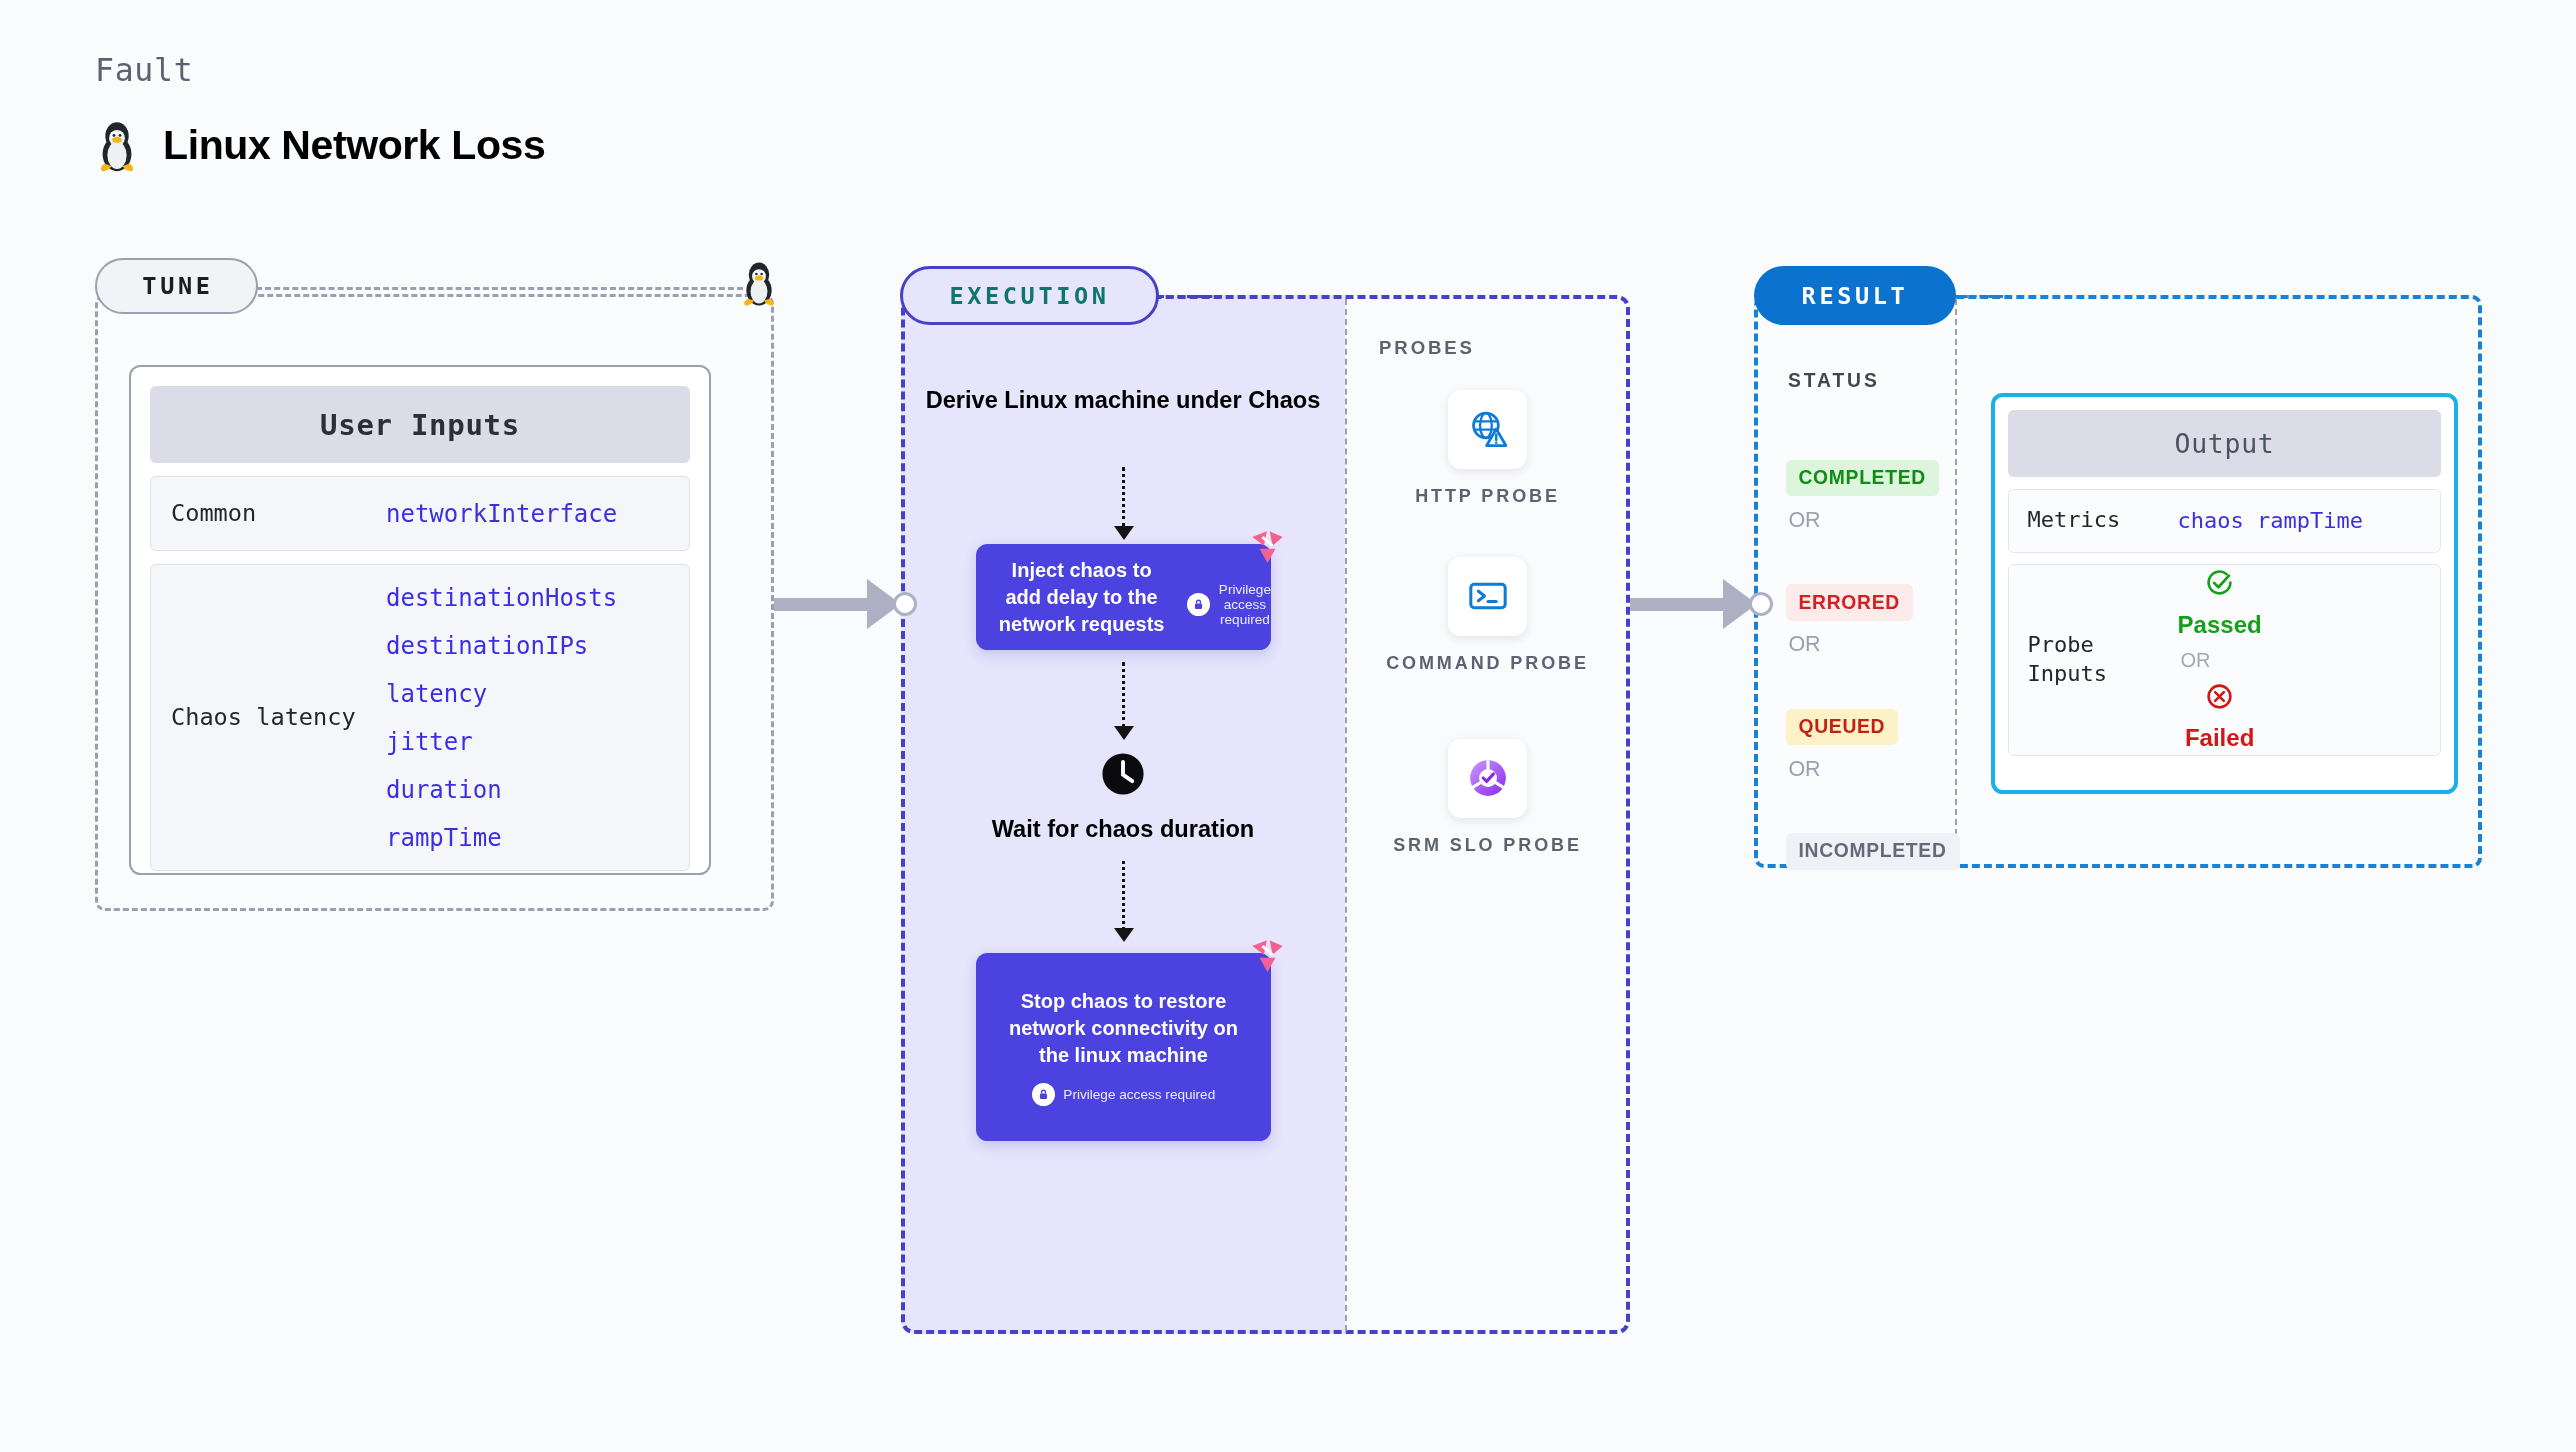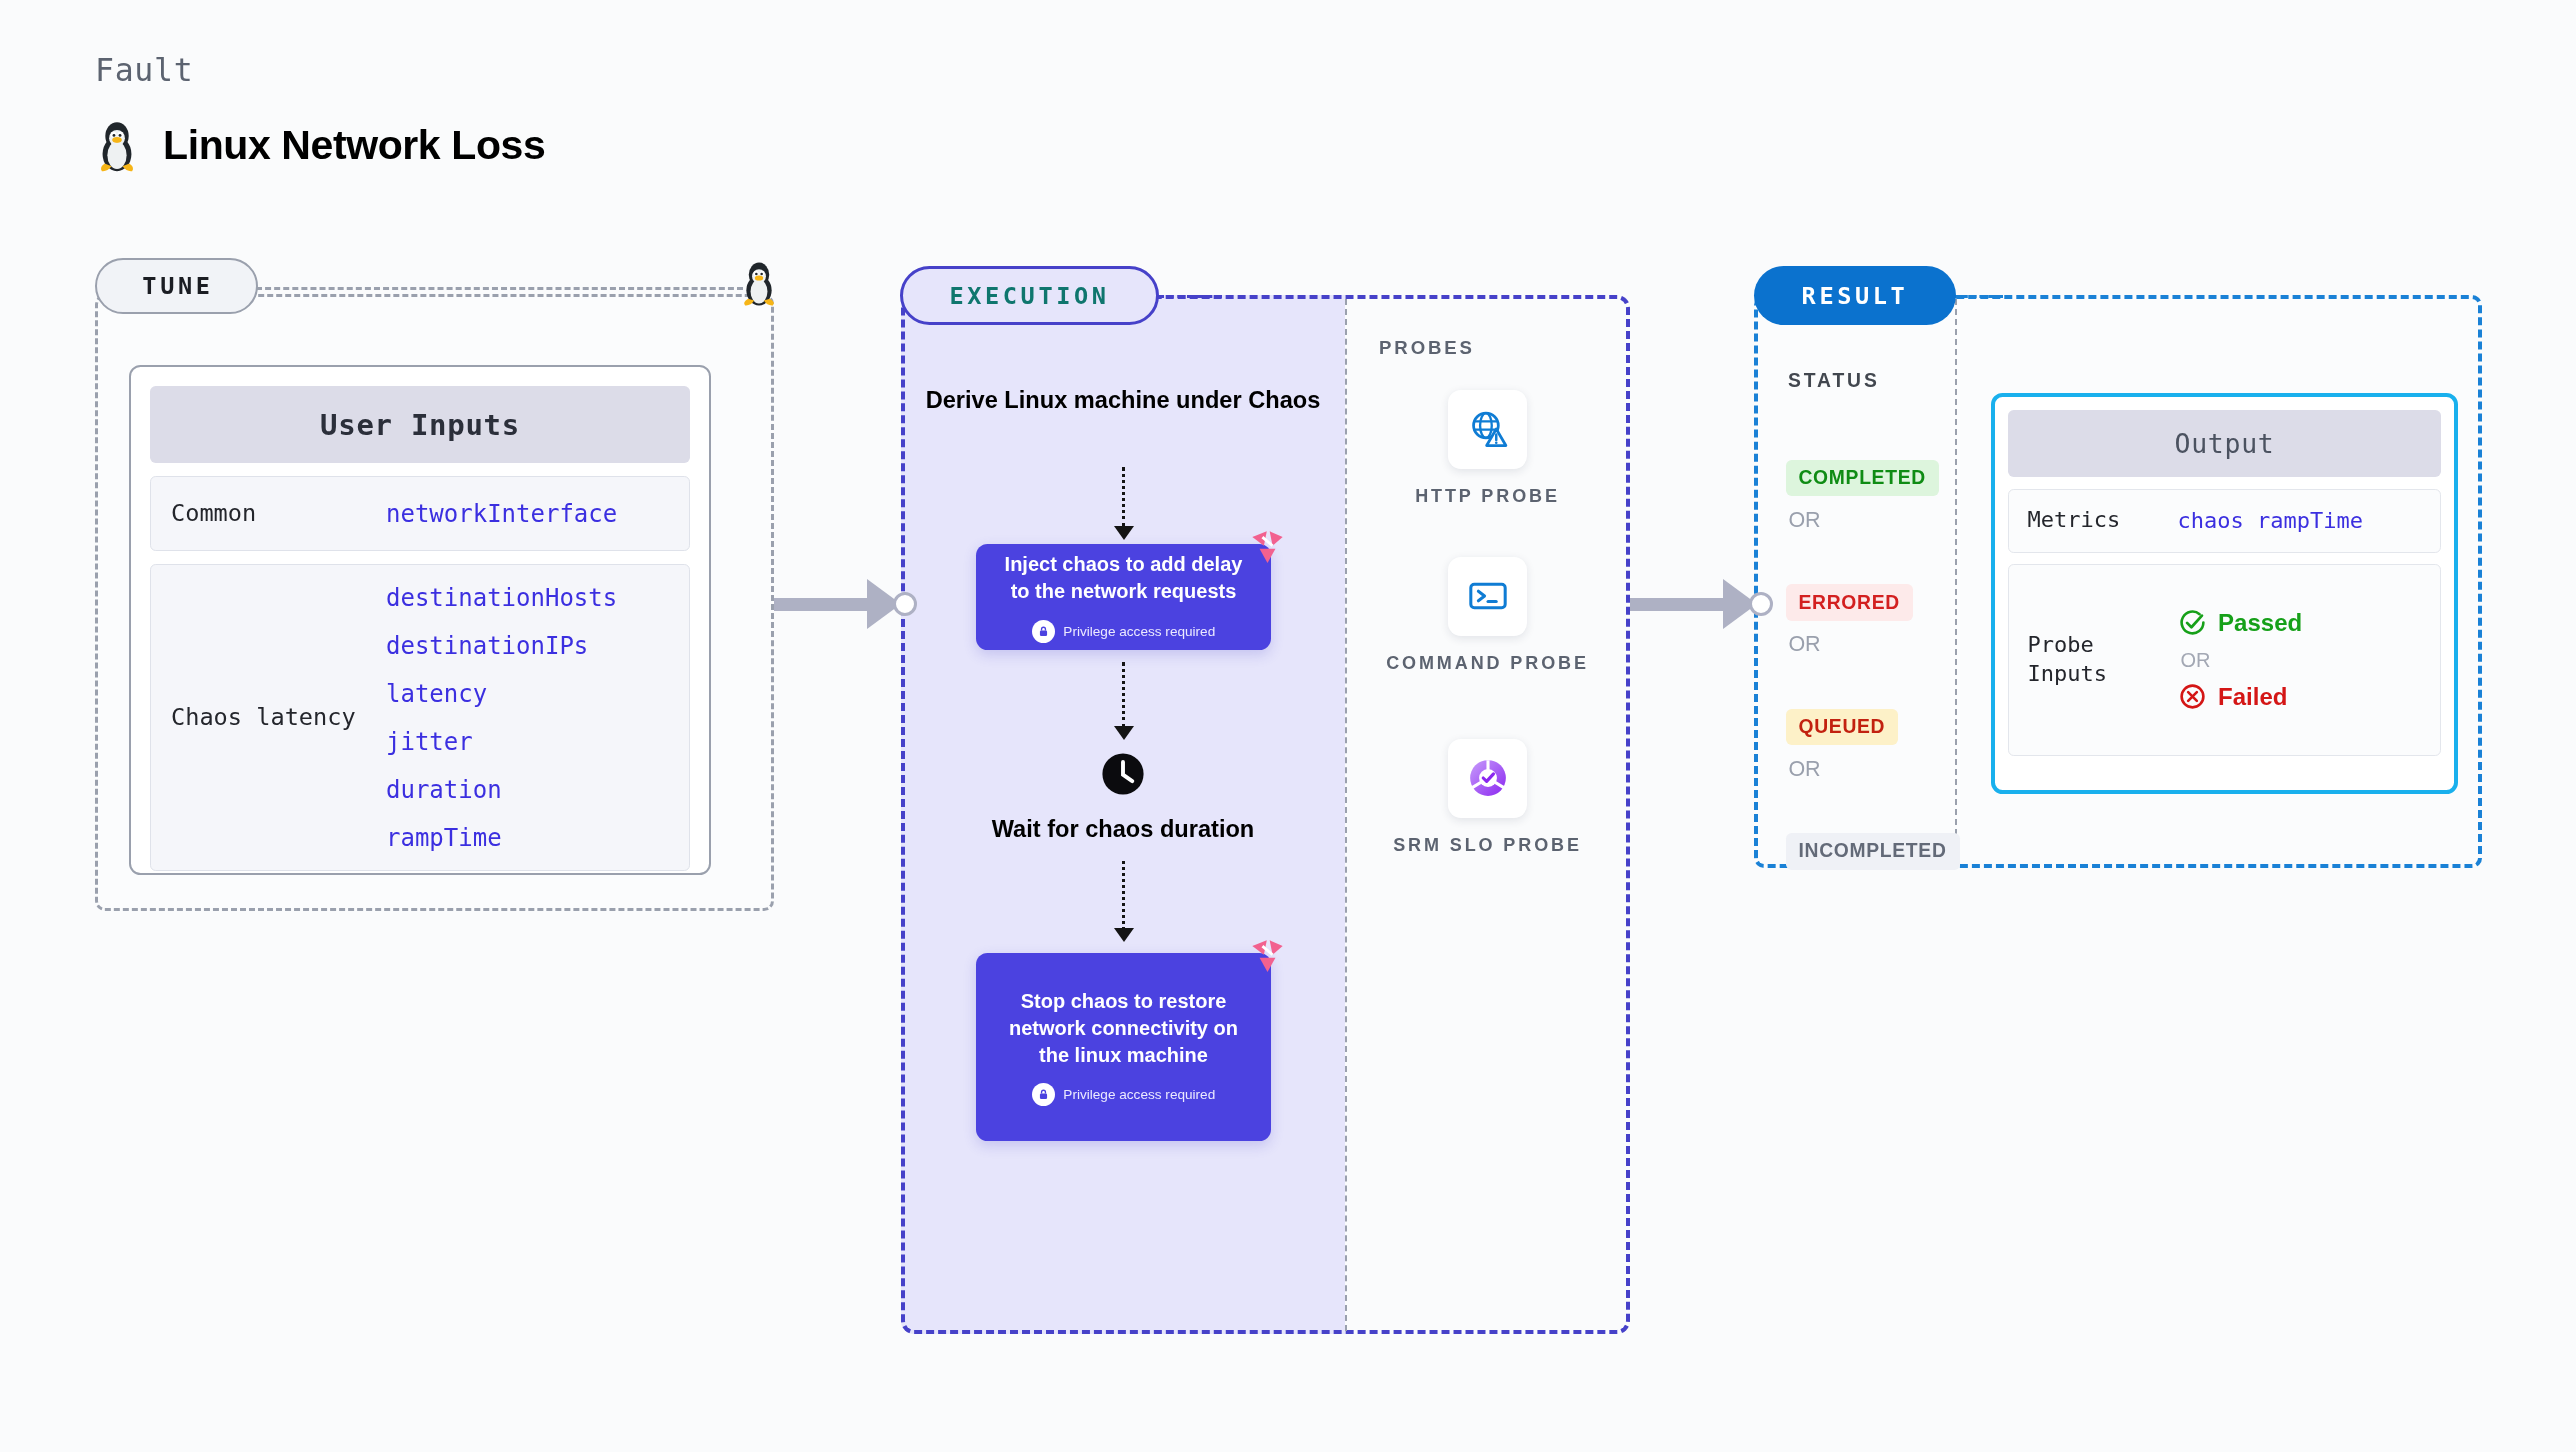"Inject chaos to add delay" div.chaos-card { flex-direction: column -> row }
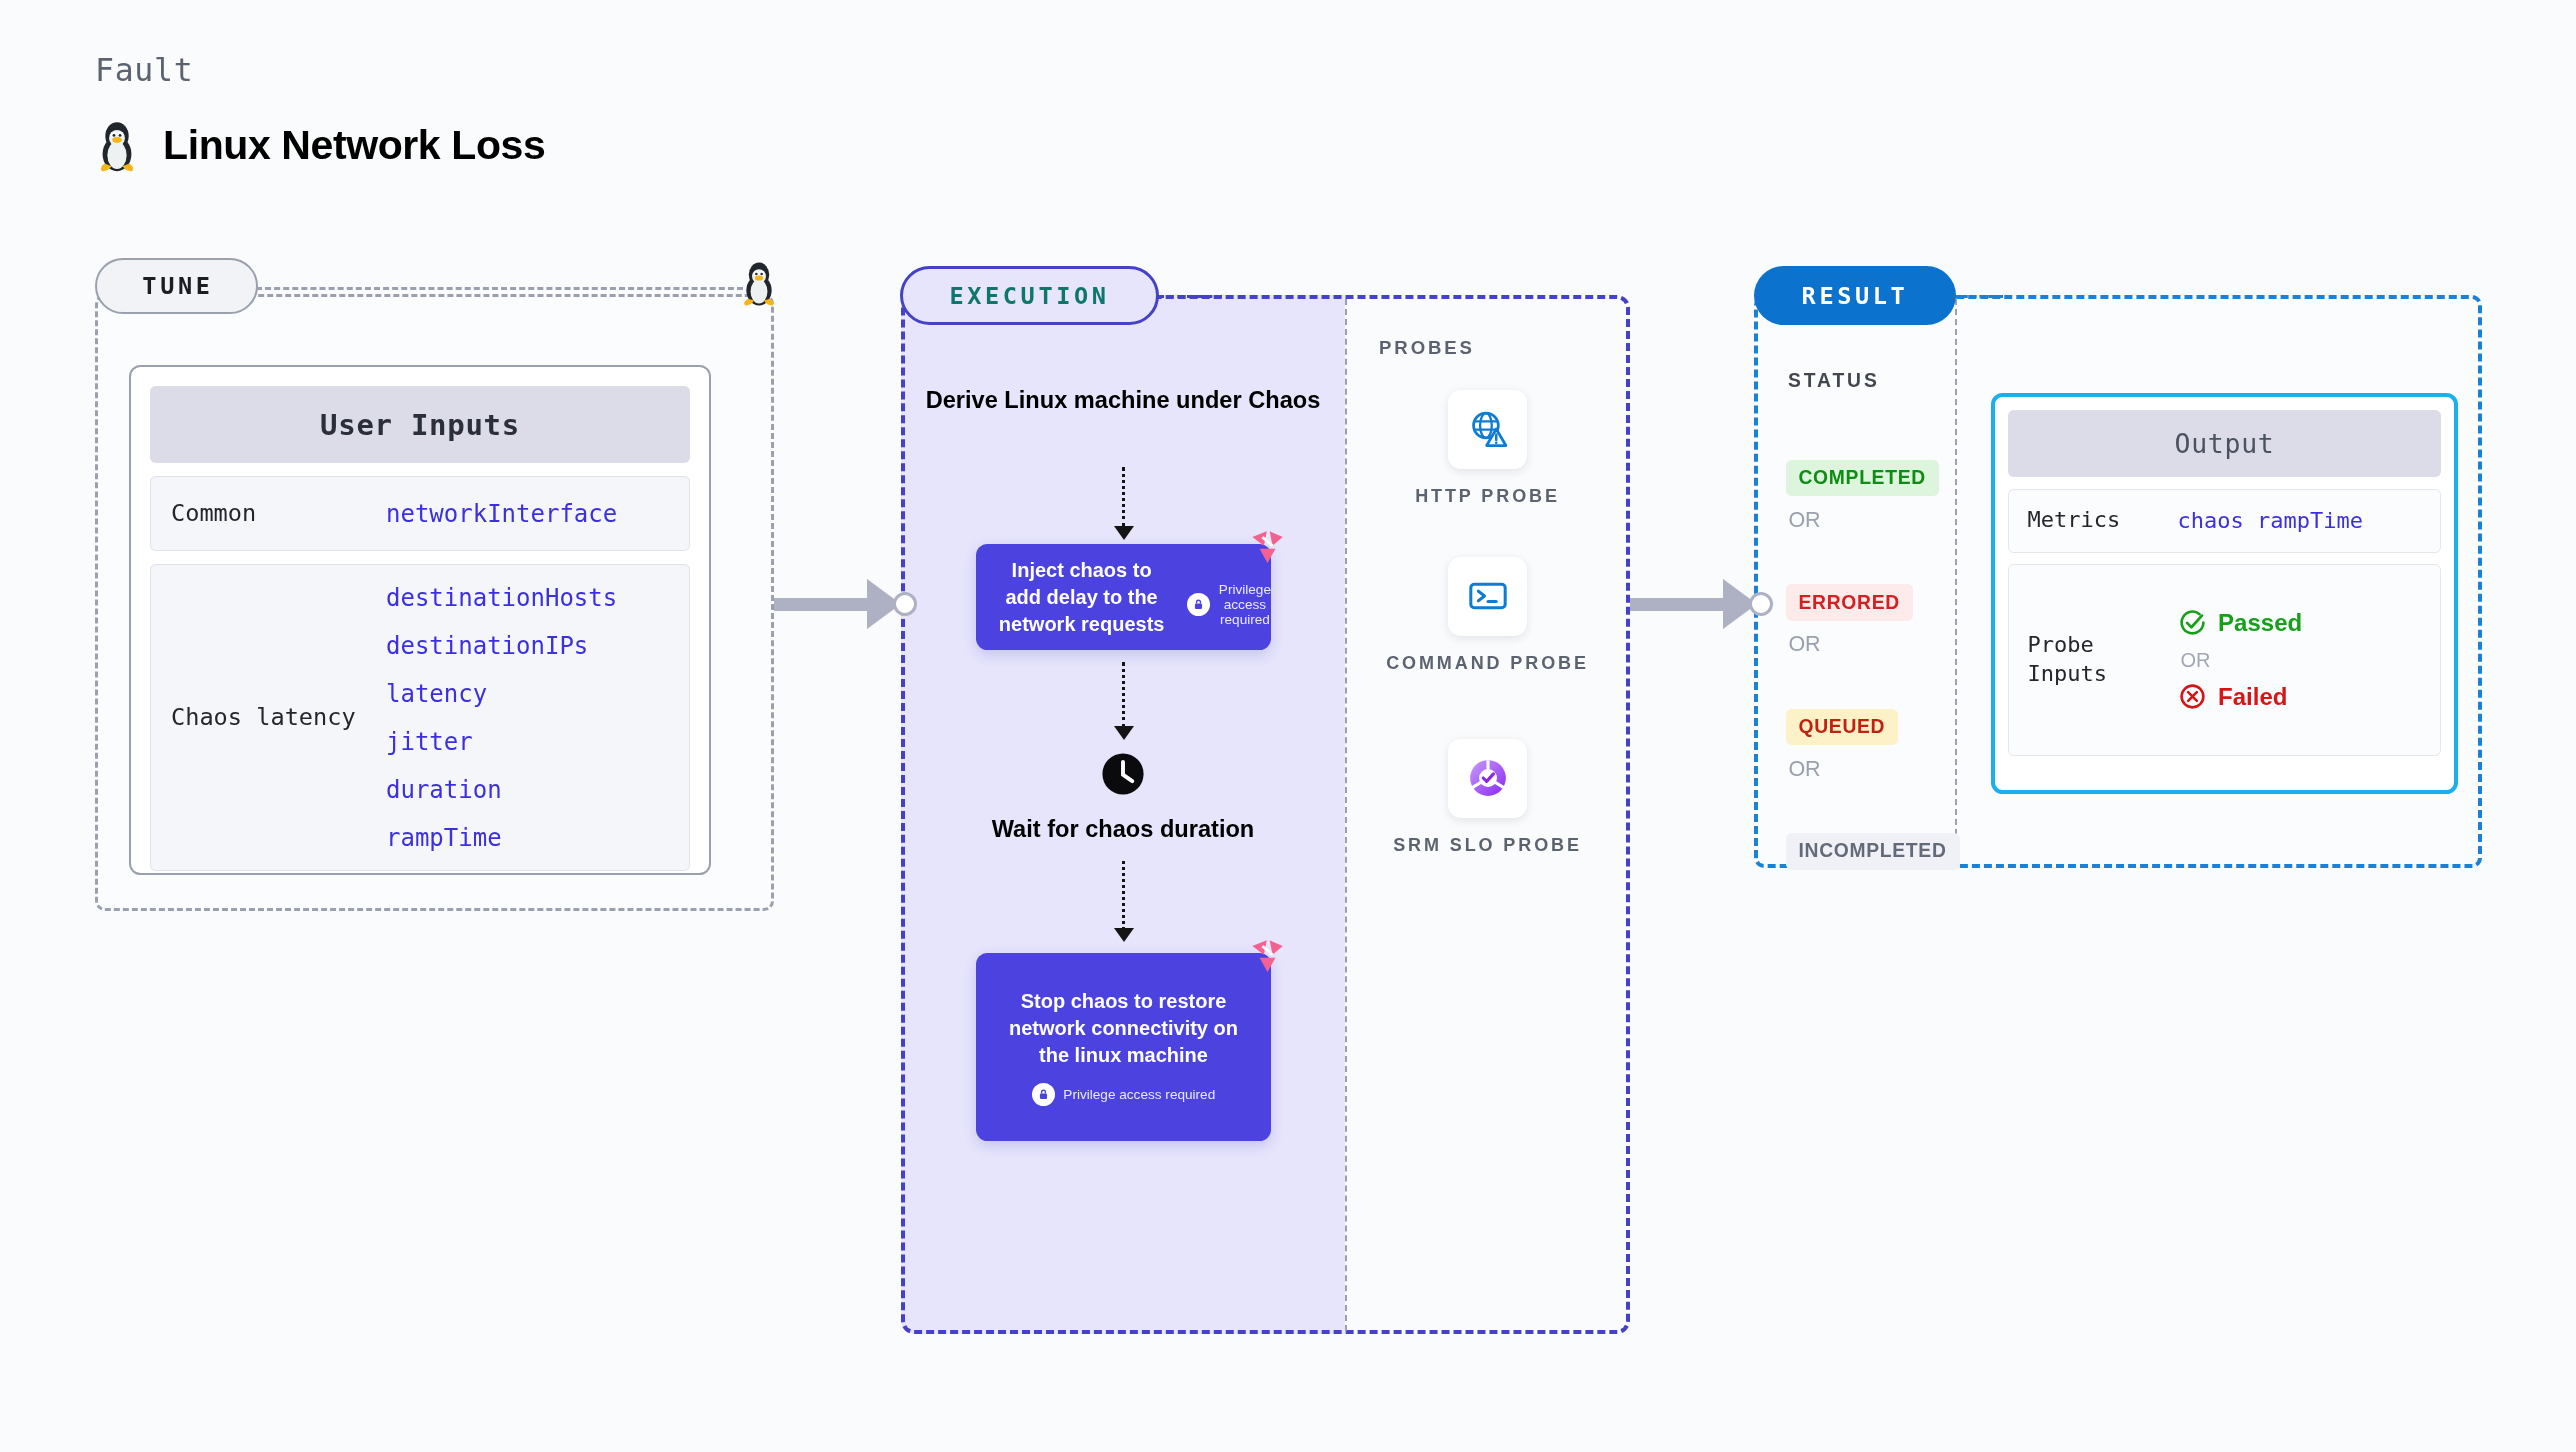"Passed" .verdict { flex-direction: none -> column }
